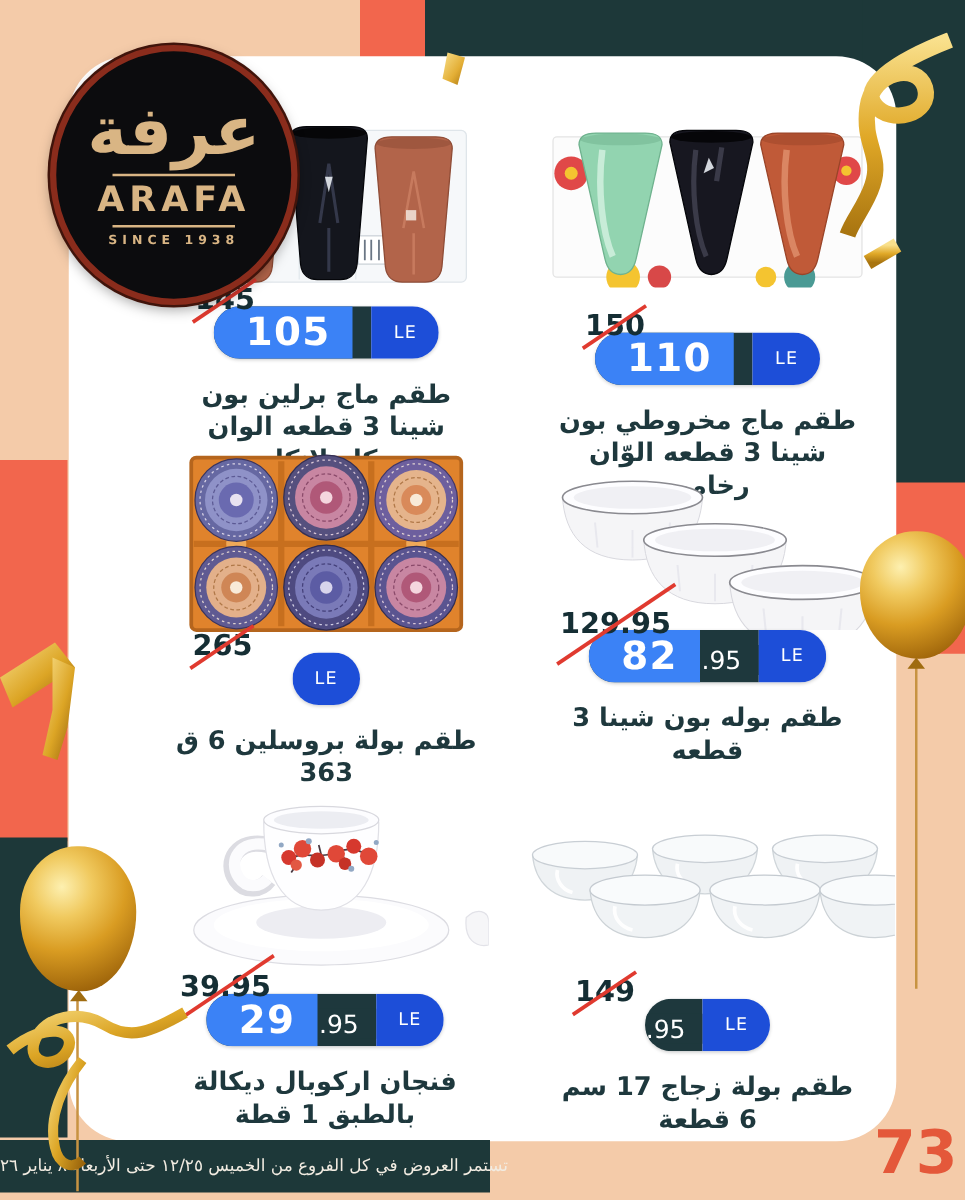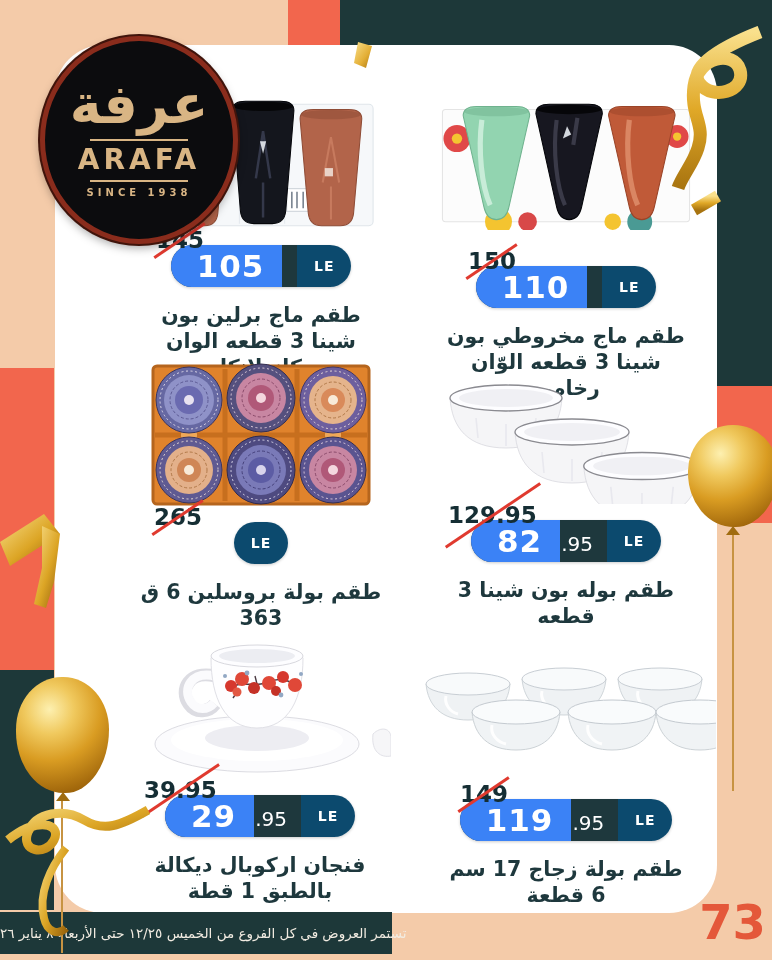"LE" .pill-cur { background: #0c4a6e -> #1d4ed8; font-weight: bold -> normal }
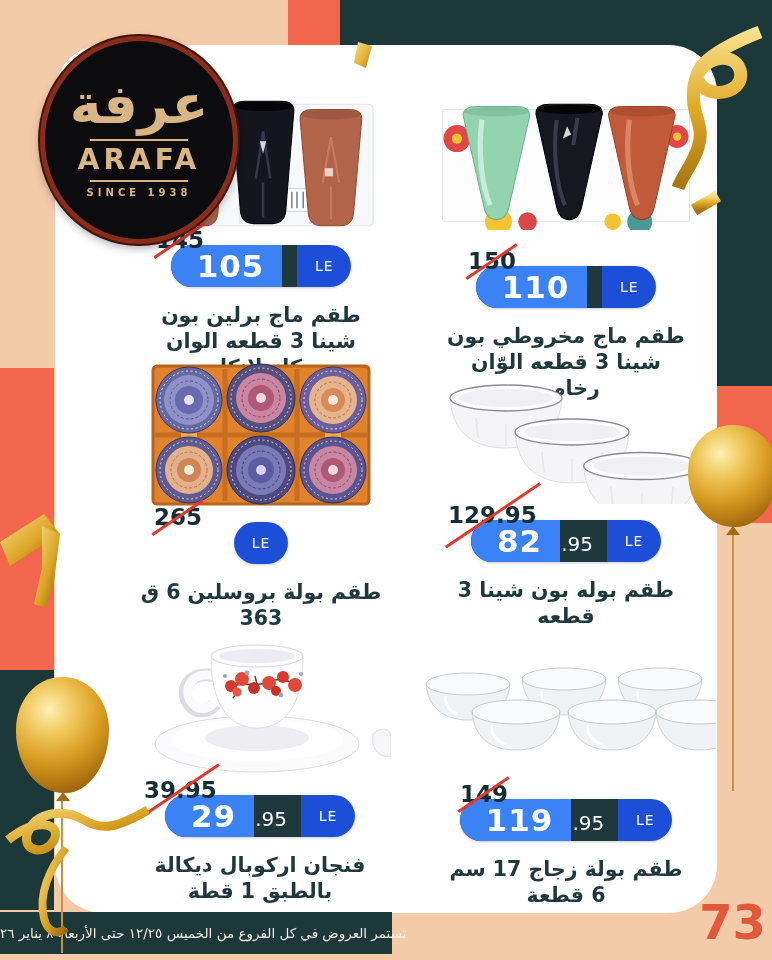"129.95" .cell4 .price-row { margin-top: 16px -> none }
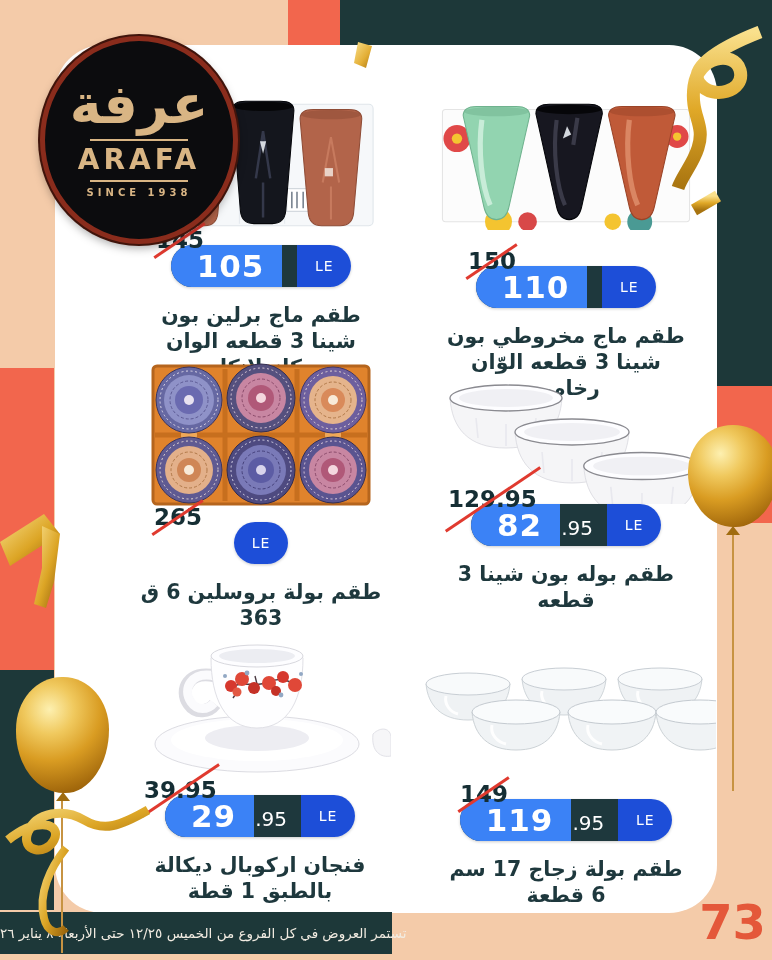"119" span.pill-num { html: <span>119</span> -> none }
